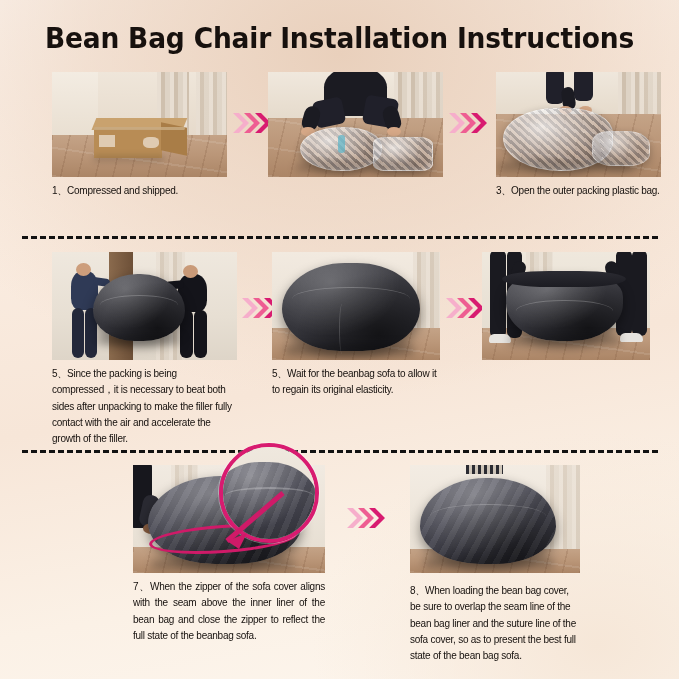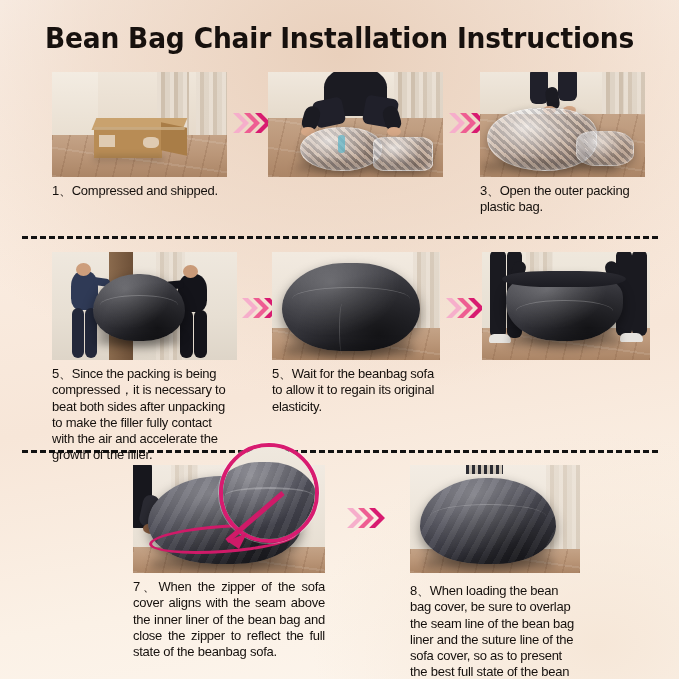"1、Compressed and shipped." .cap { font-size: 13px -> 10px }
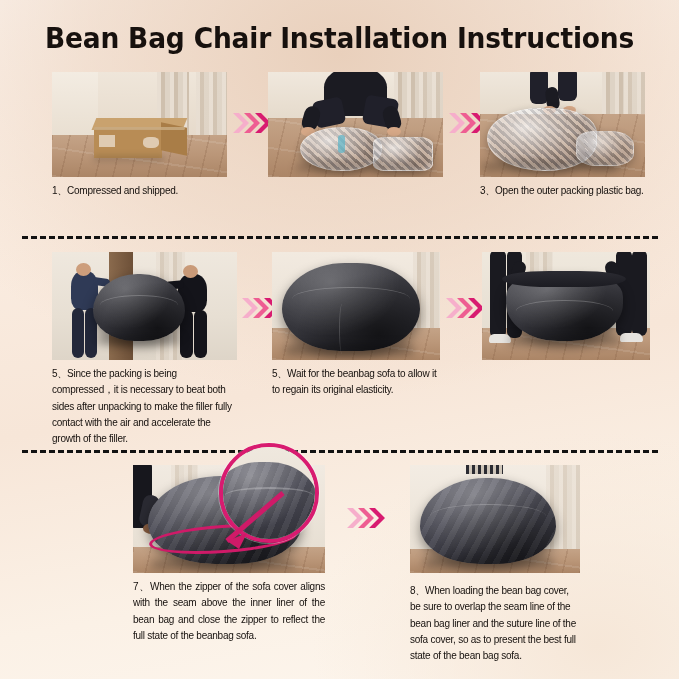"3、Open the outer packing plastic" div.step { left: 480px -> 496px }
